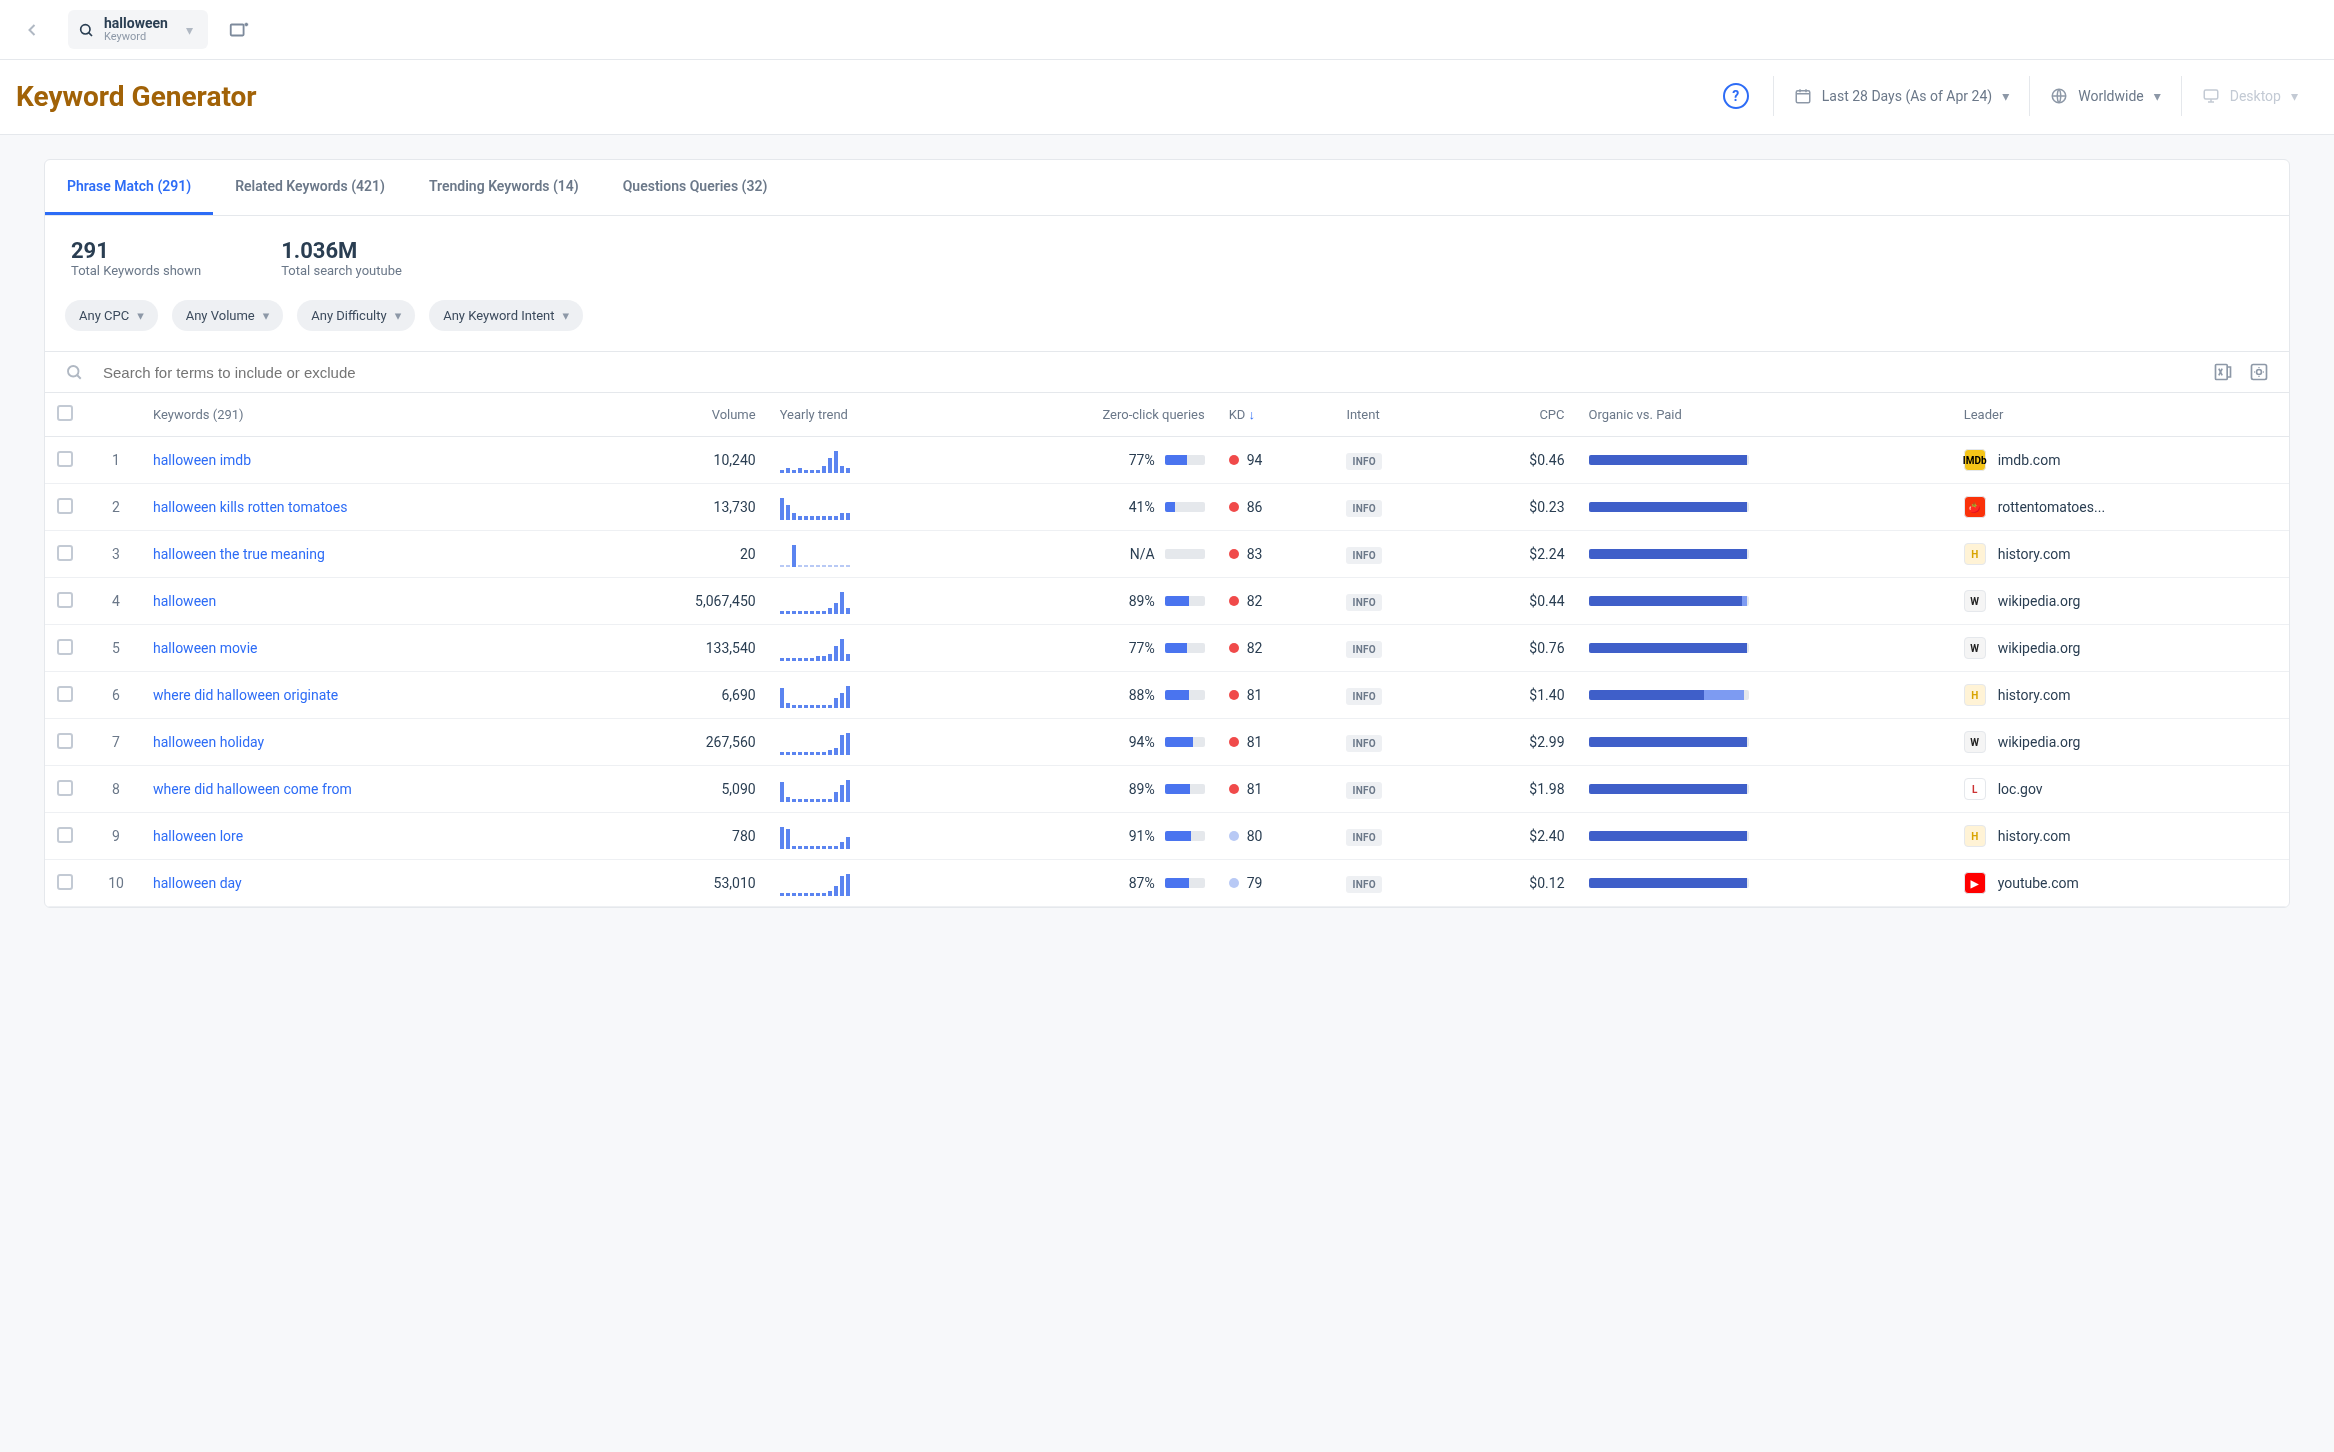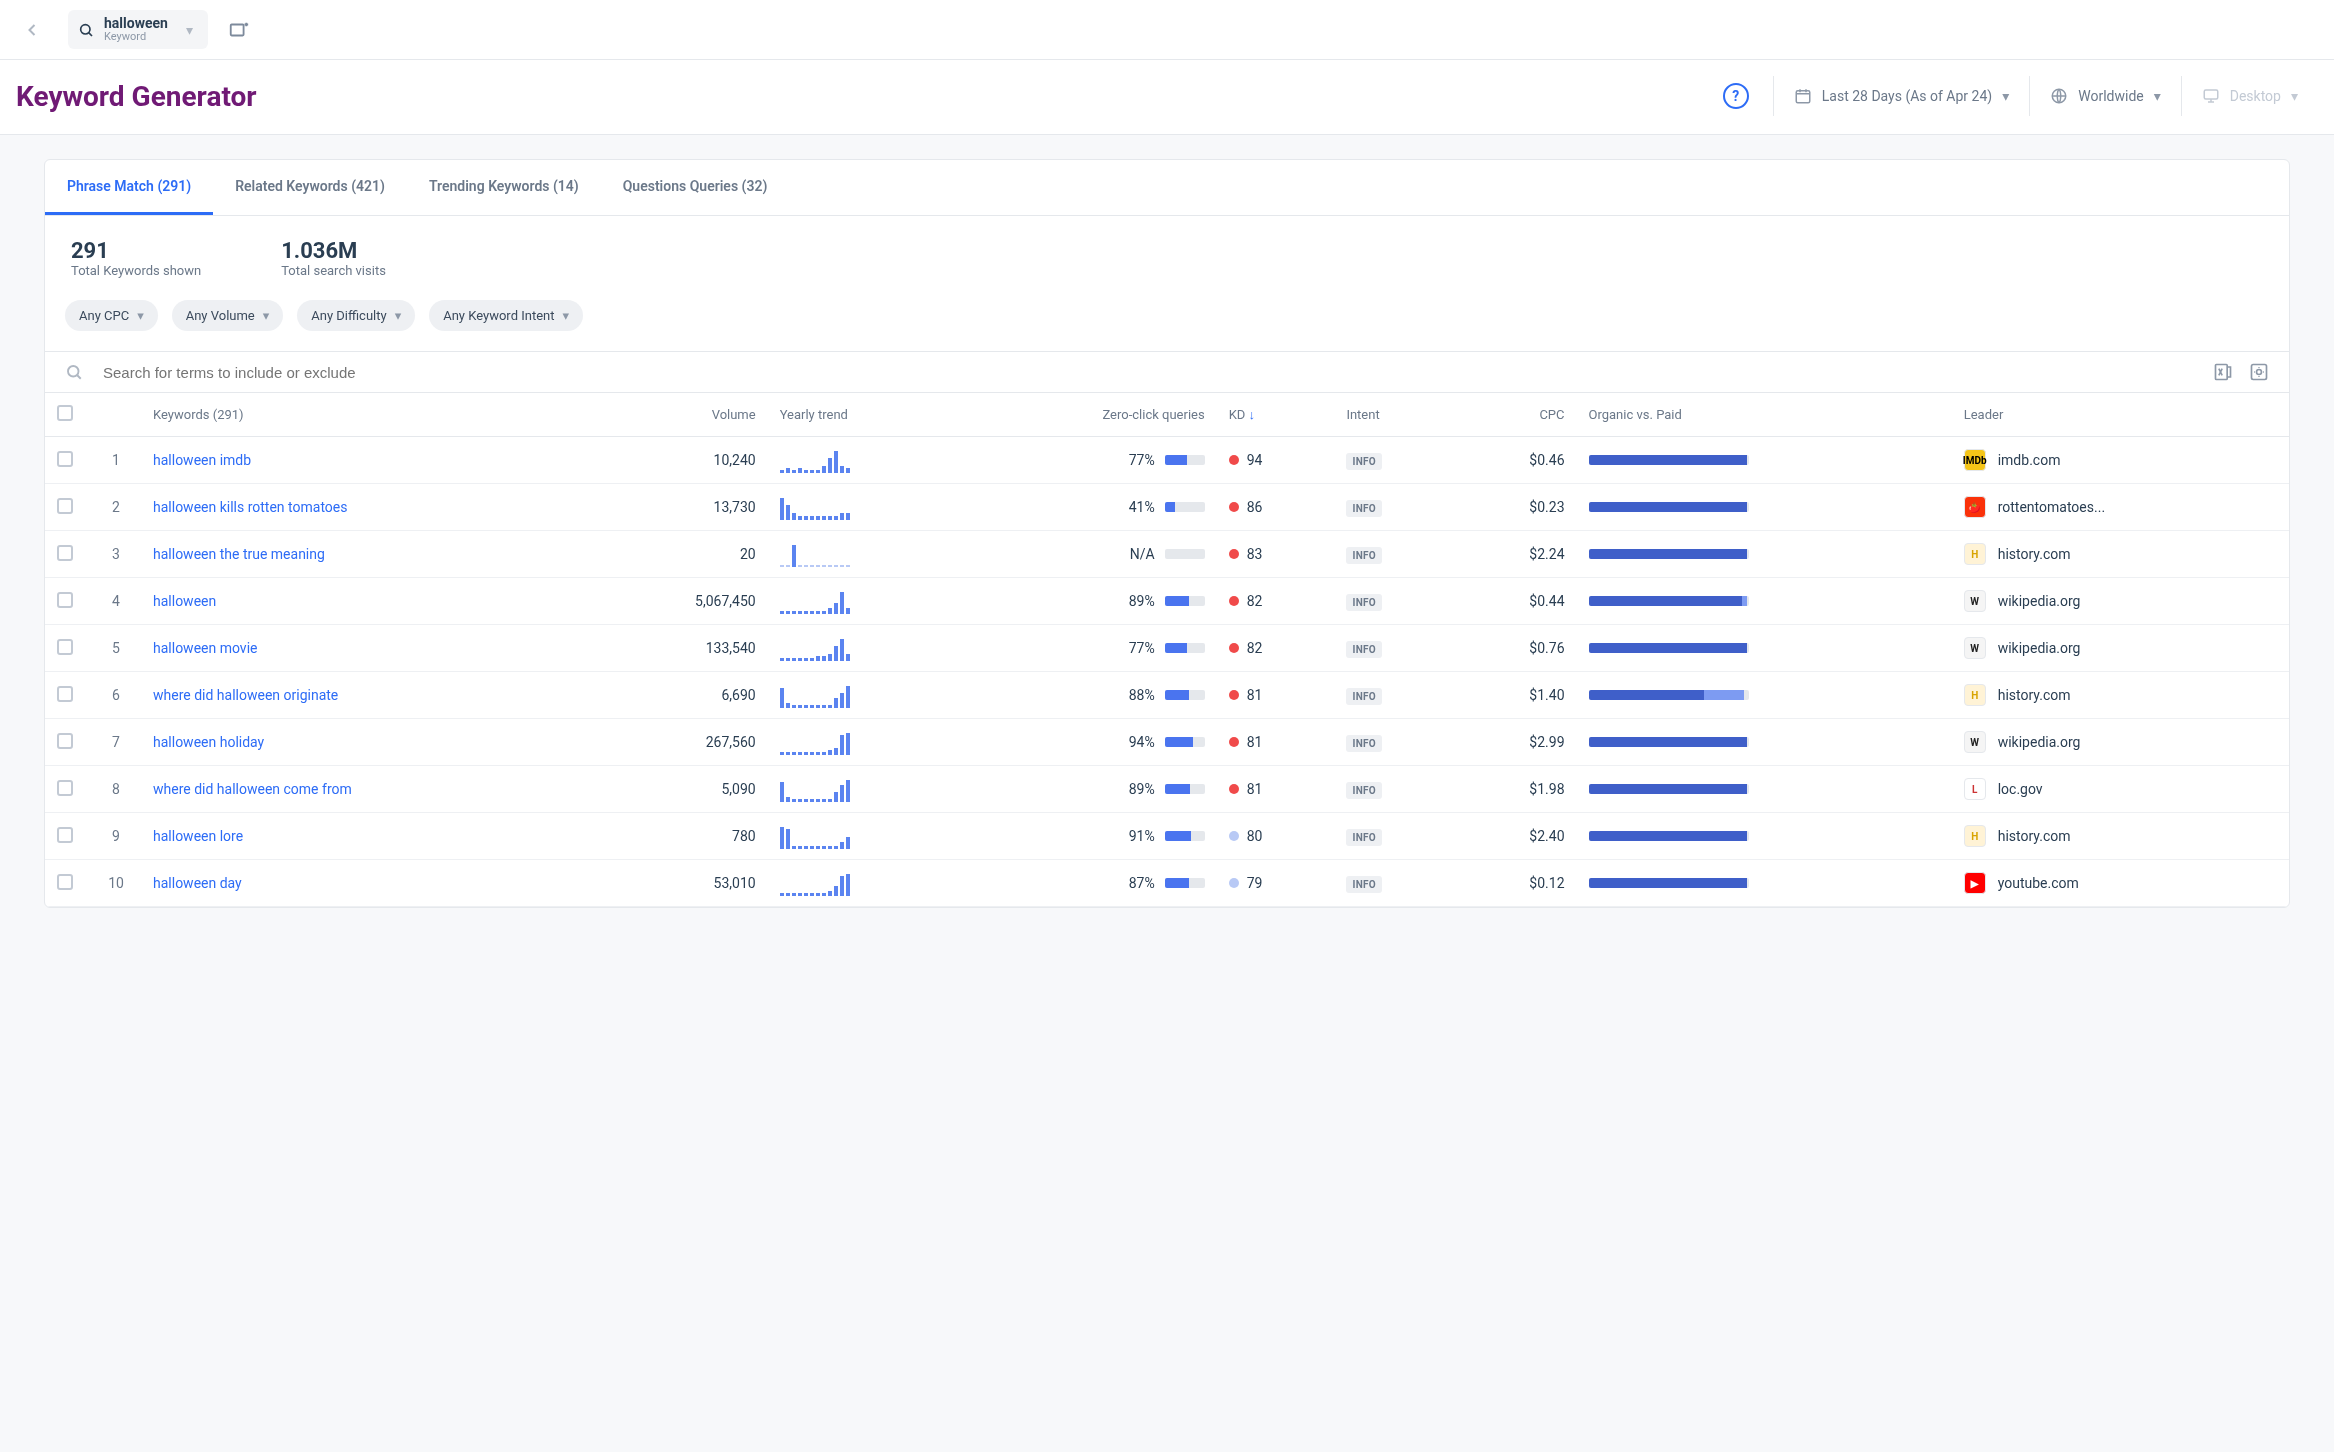"Keyword Generator" .page-title { color: #701a75 -> #a16207 }
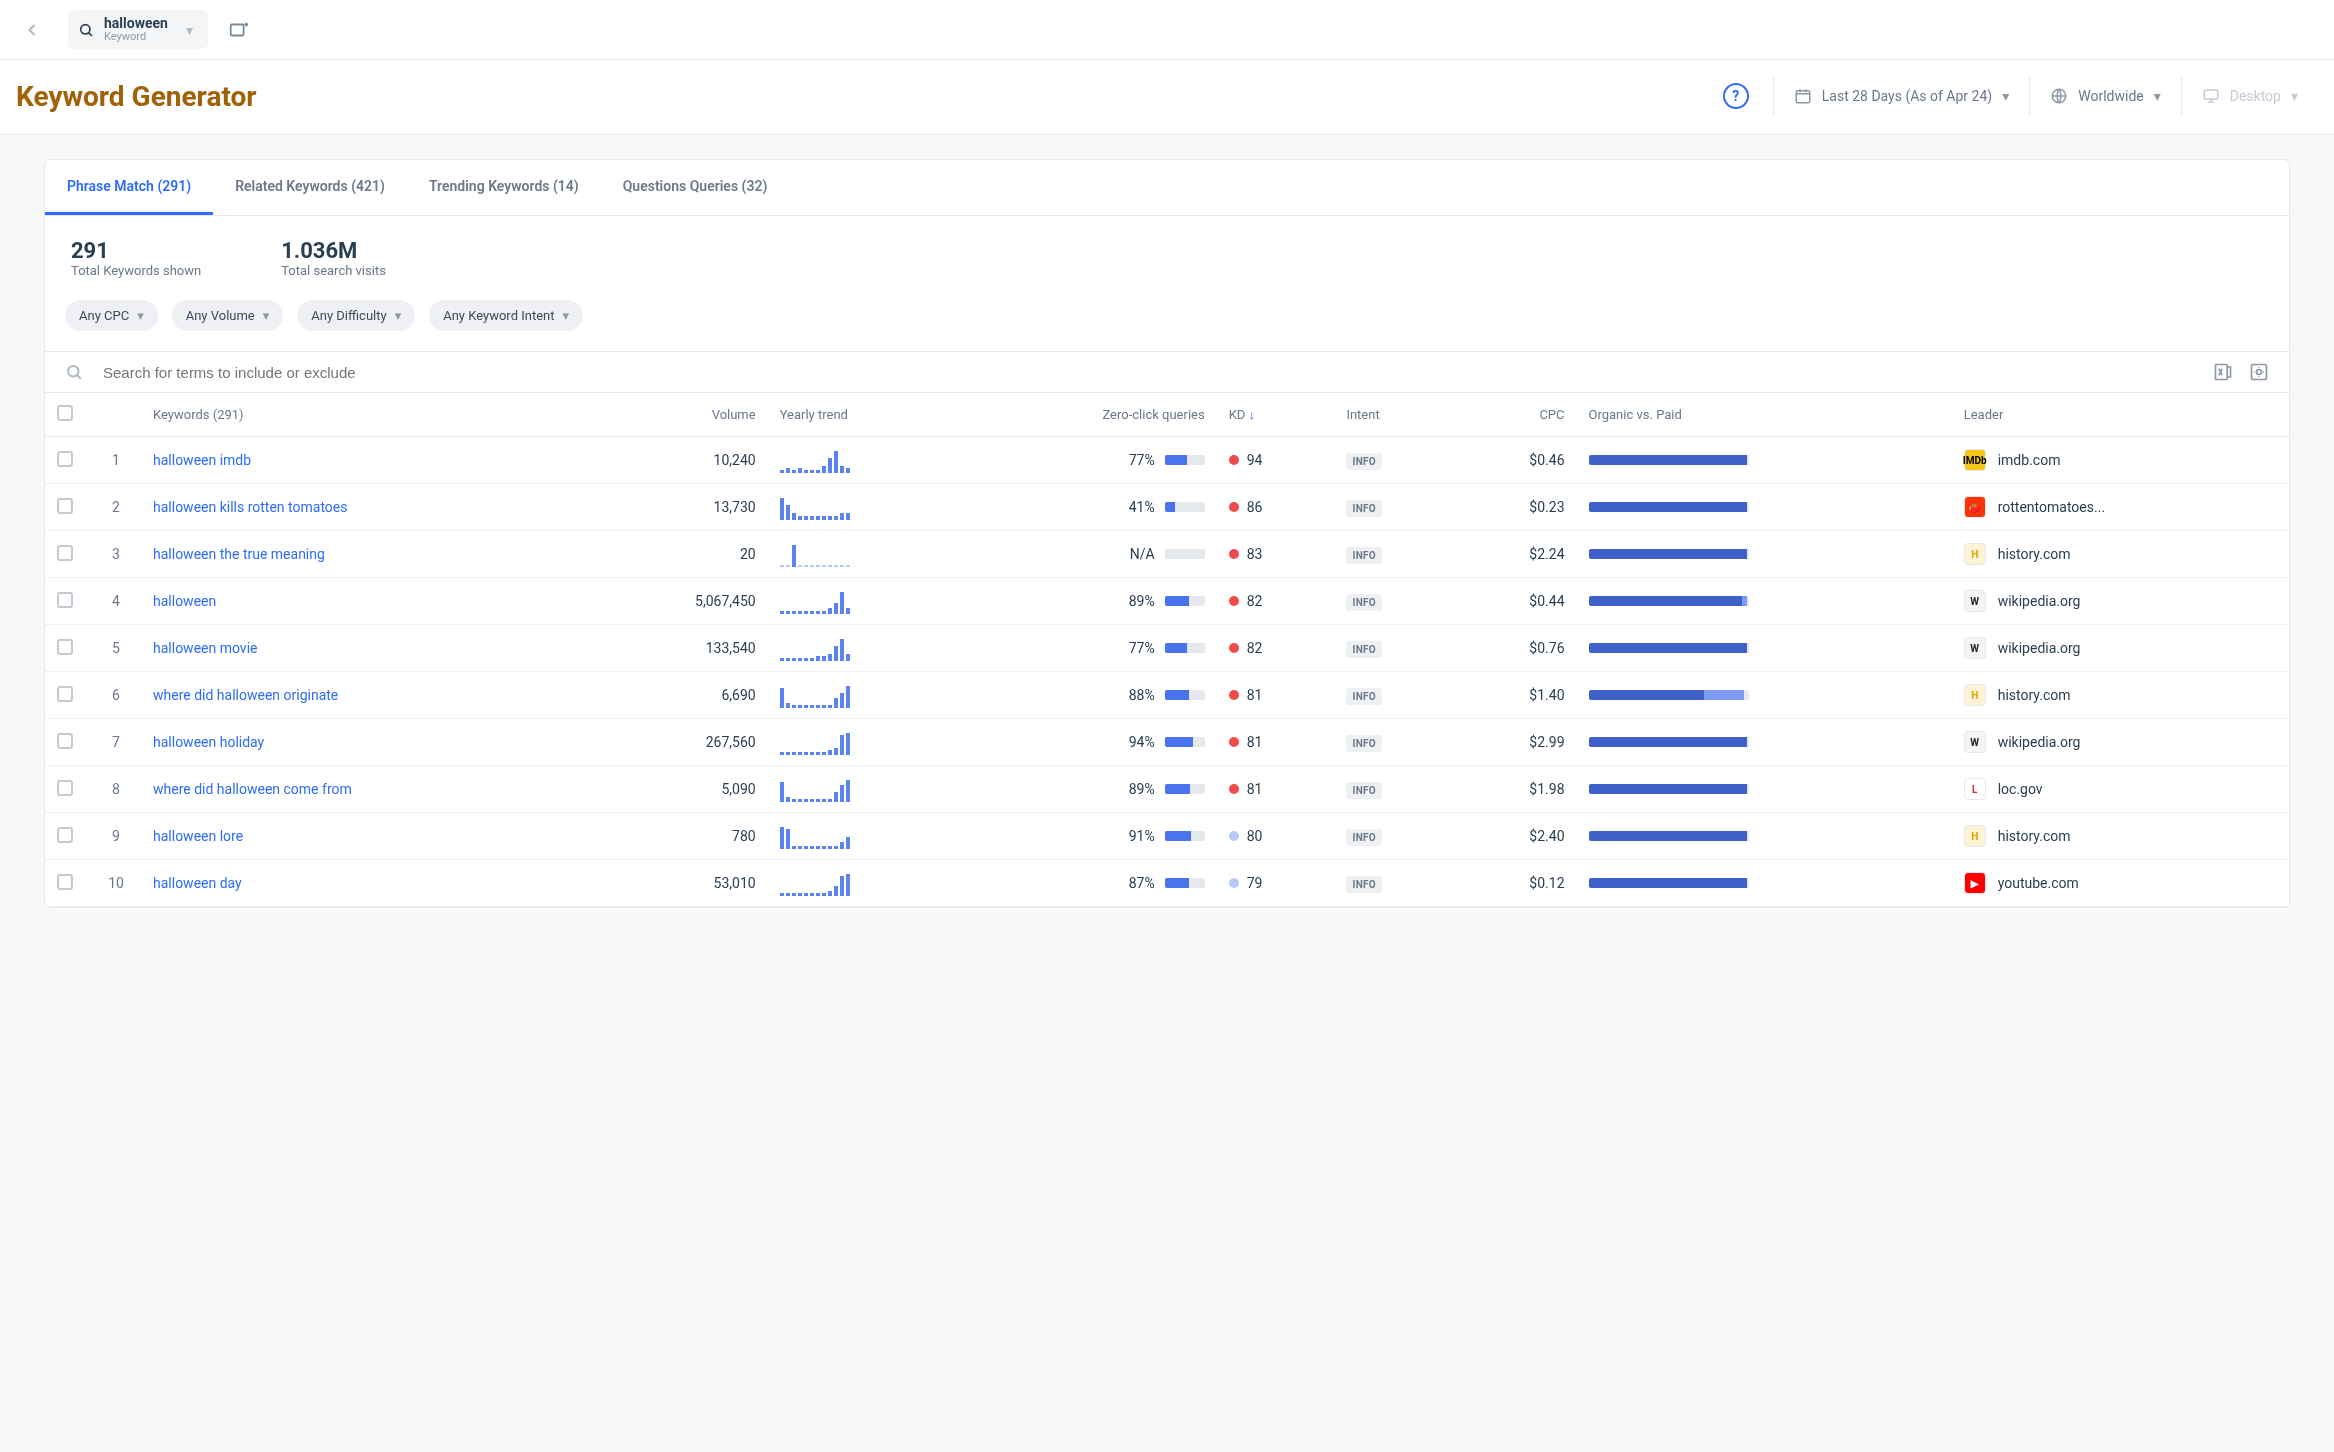"Total search visits" div.lbl { text: visits -> youtube }
